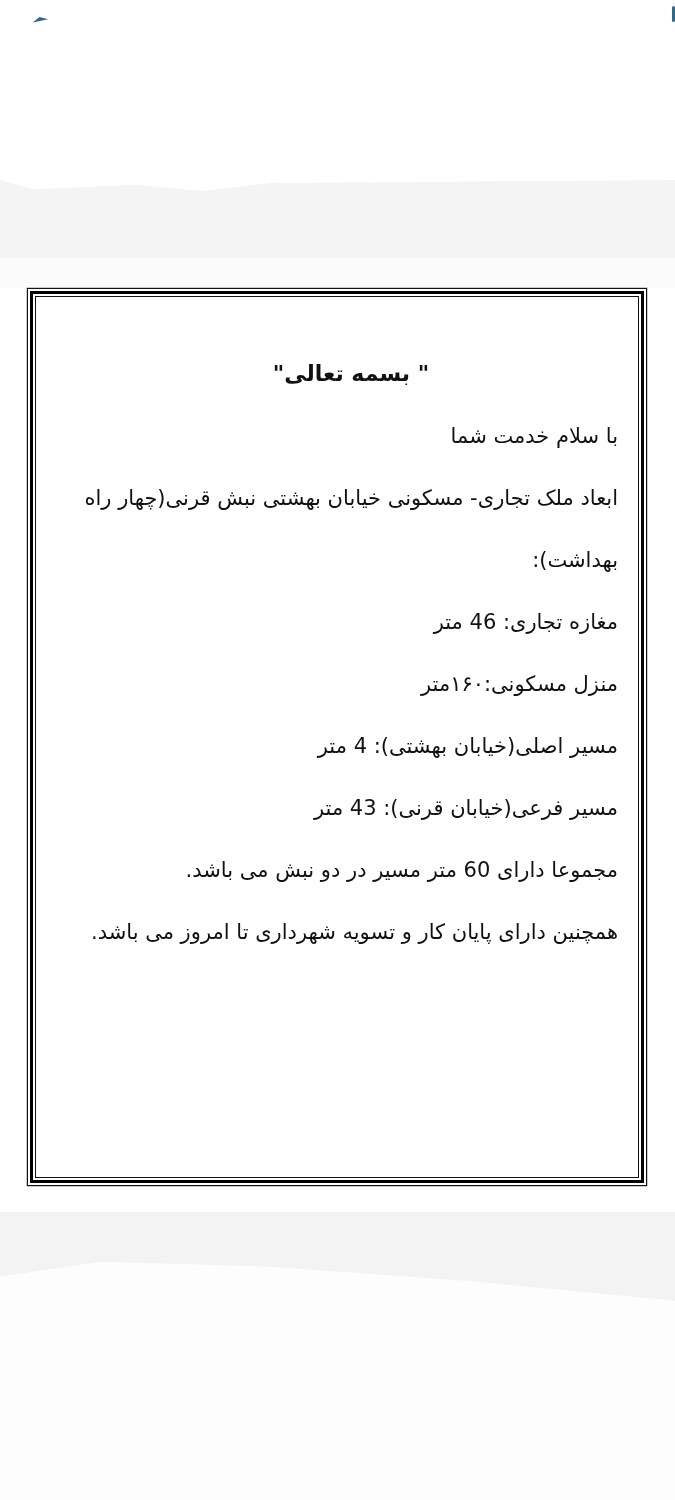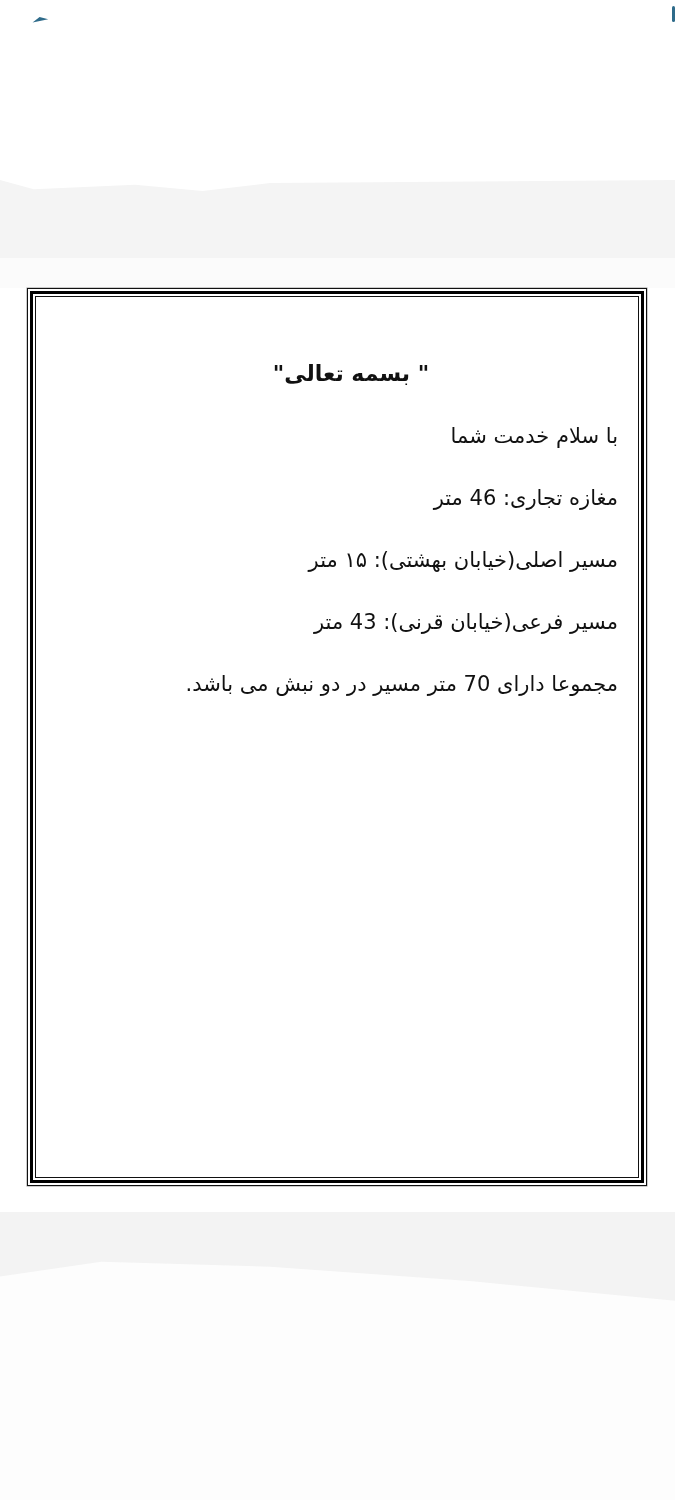"ابعاد ملک تجاری- مسکونی خیابان" p.wrap-line { html: none -> <p>ابعاد ملک تجاری- مسکونی خیابان بهشتی نبش قرنی(چهار راه بهداشت):</p> }
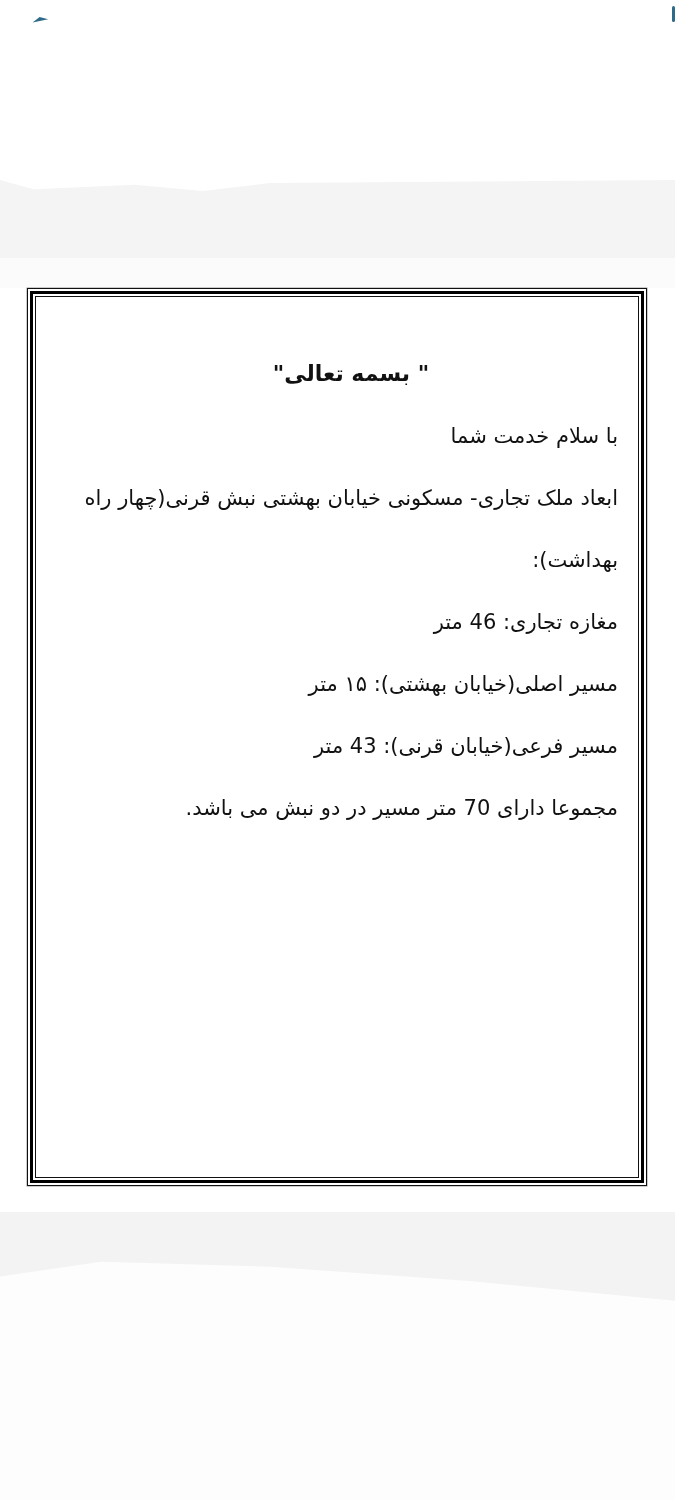"منزل مسکونی:۱۶۰متر" p { html: none -> <p>منزل مسکونی:۱۶۰متر</p> }
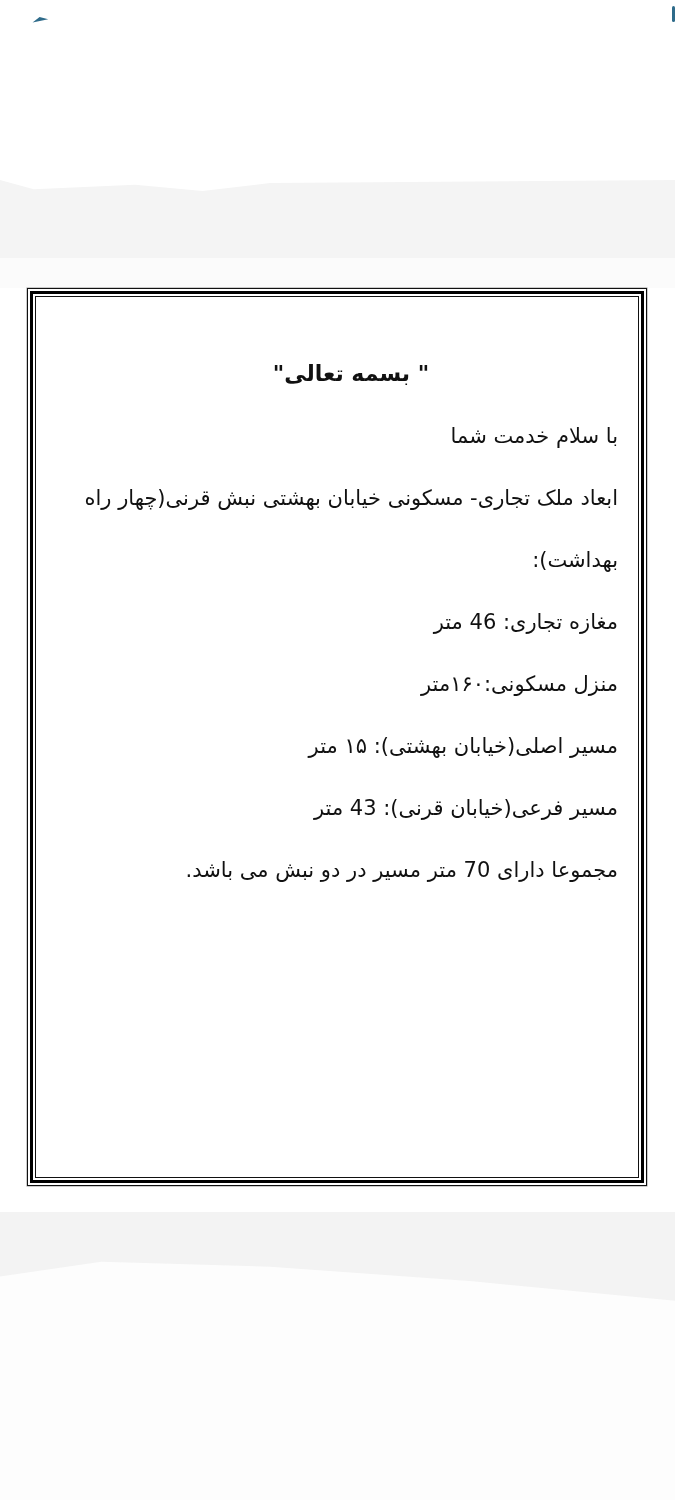"مسیر اصلی(خیابان بهشتی): ۱۵ متر" p { text: ۱۵ -> 4 }
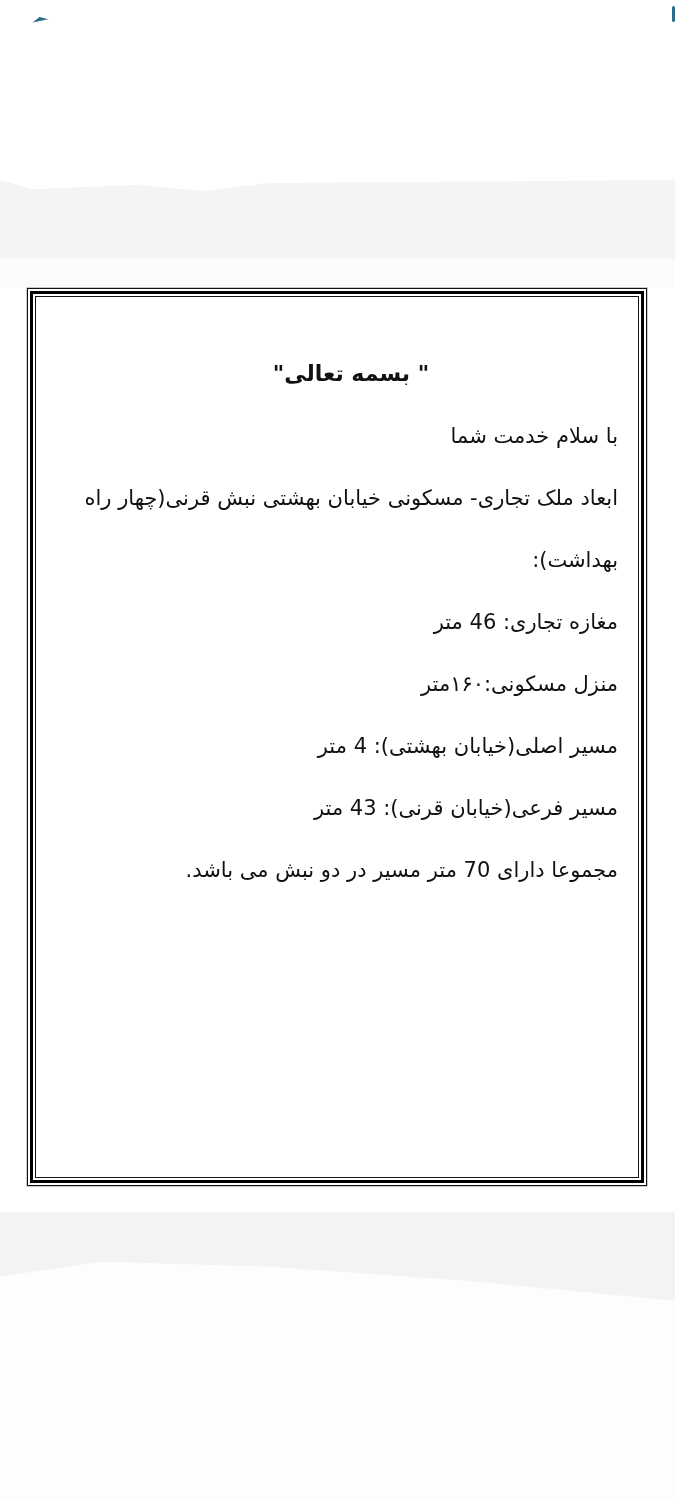"مجموعا دارای 70 متر مسیر" p { text: 70 -> 60 }
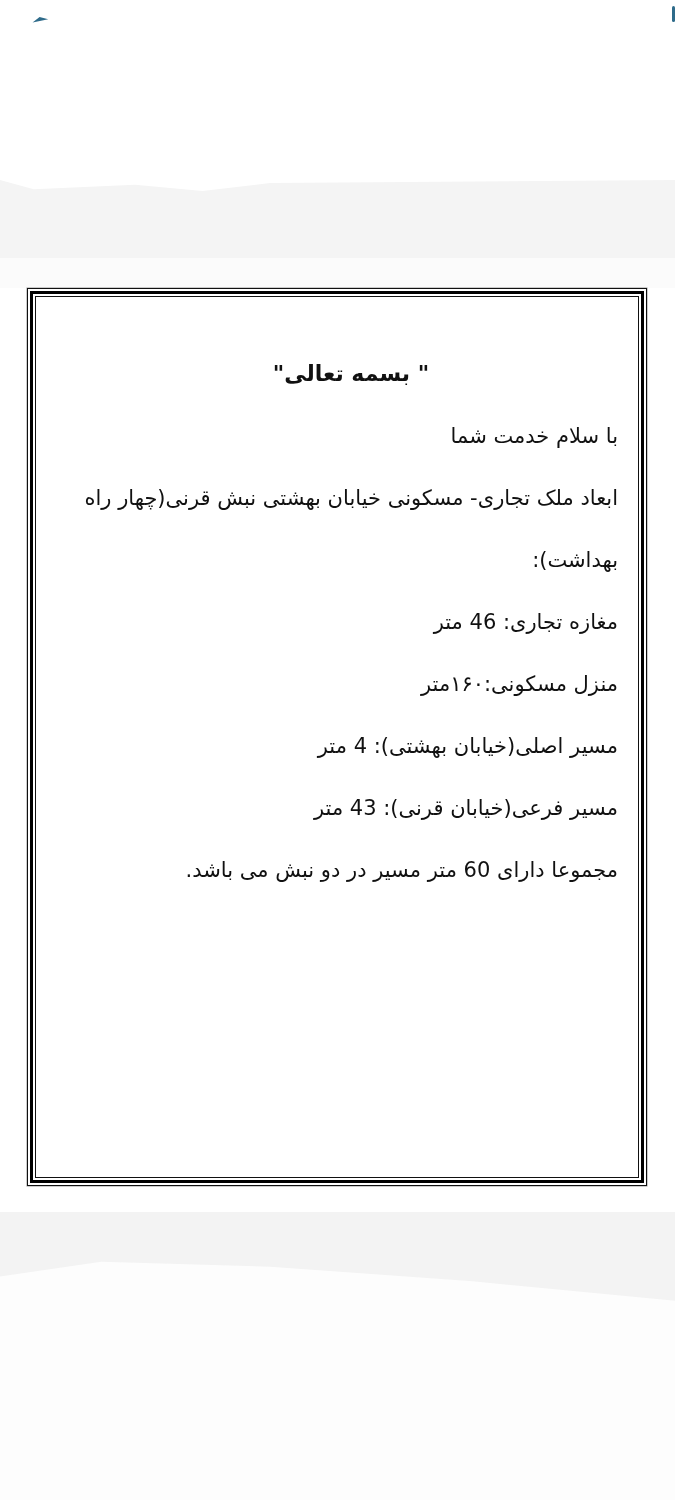"همچنین دارای پایان کار و" p.wrap-line { html: none -> <p>همچنین دارای پایان کار و تسویه شهرداری تا امروز می باشد.</p> }
